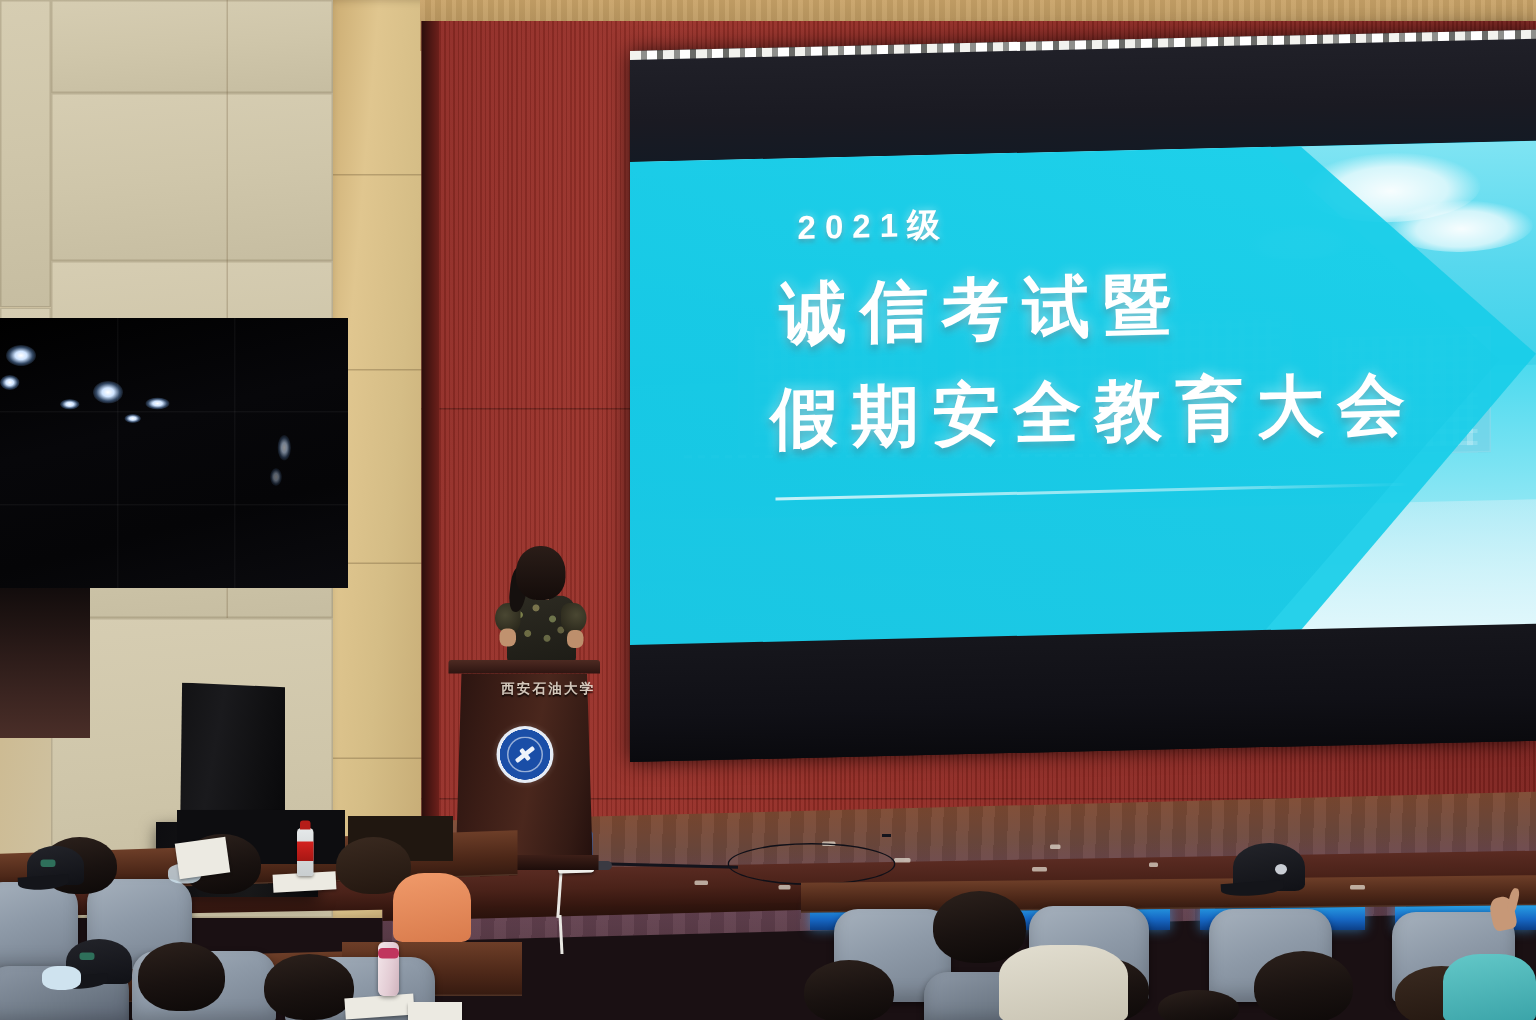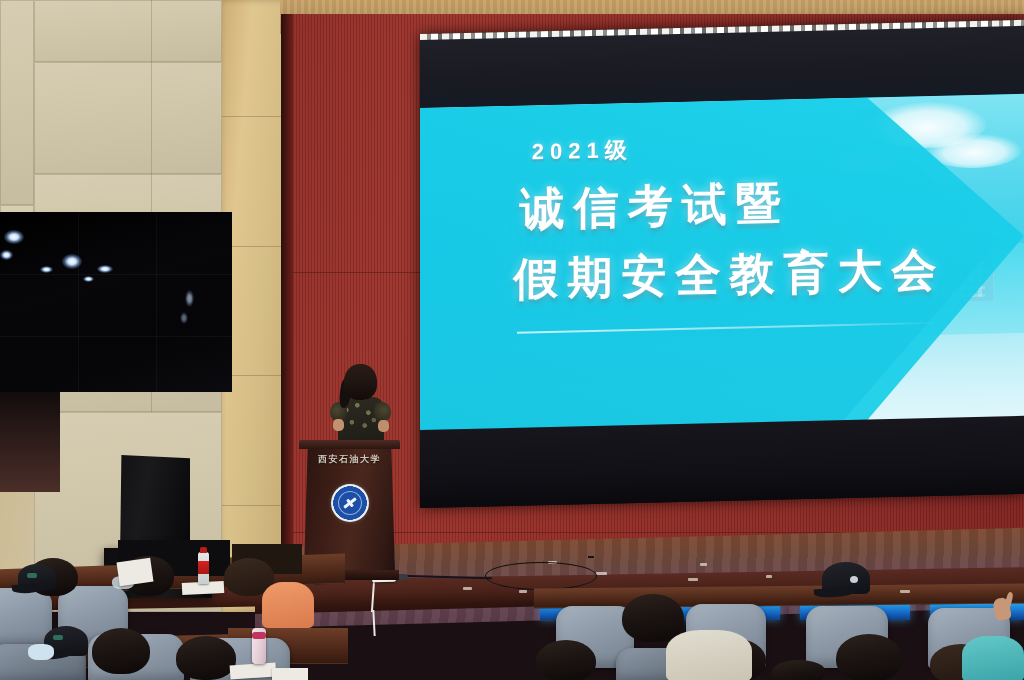"西安石油大学" .podium-text { left: 0 -> 16px }
